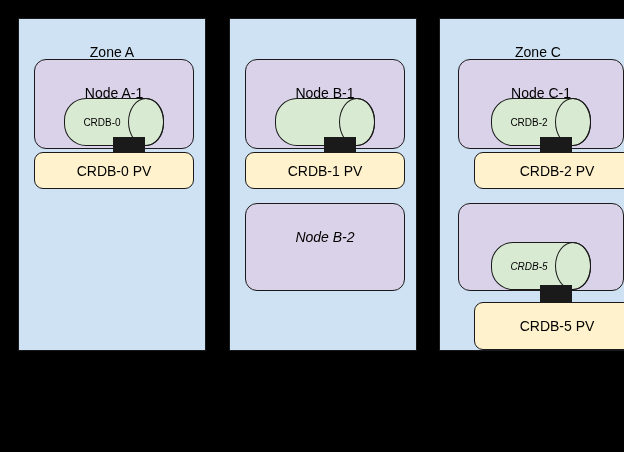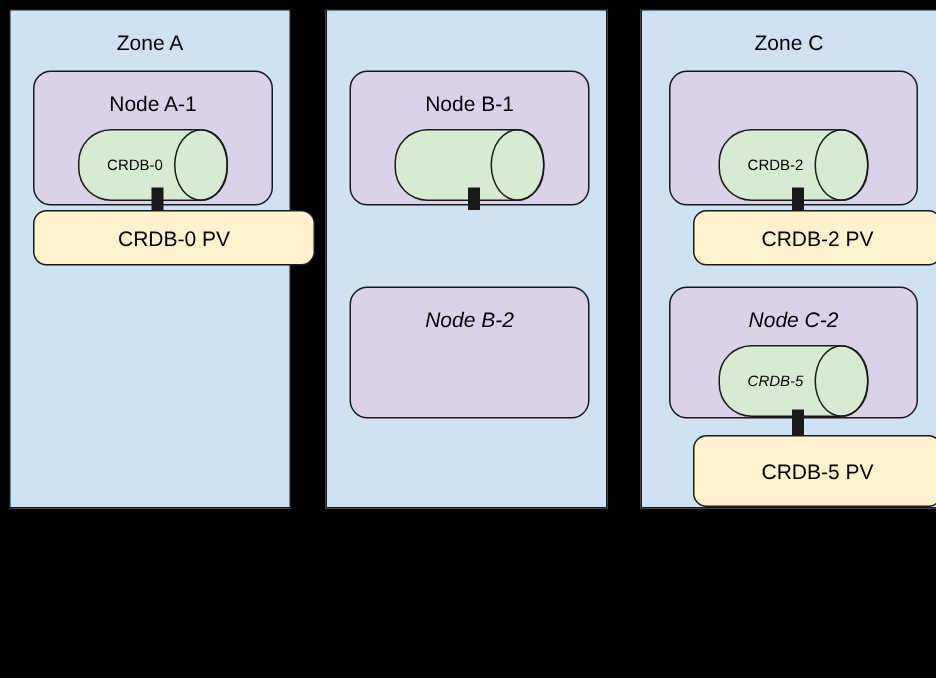"Zone A" * { padding: 4px -> 16px }
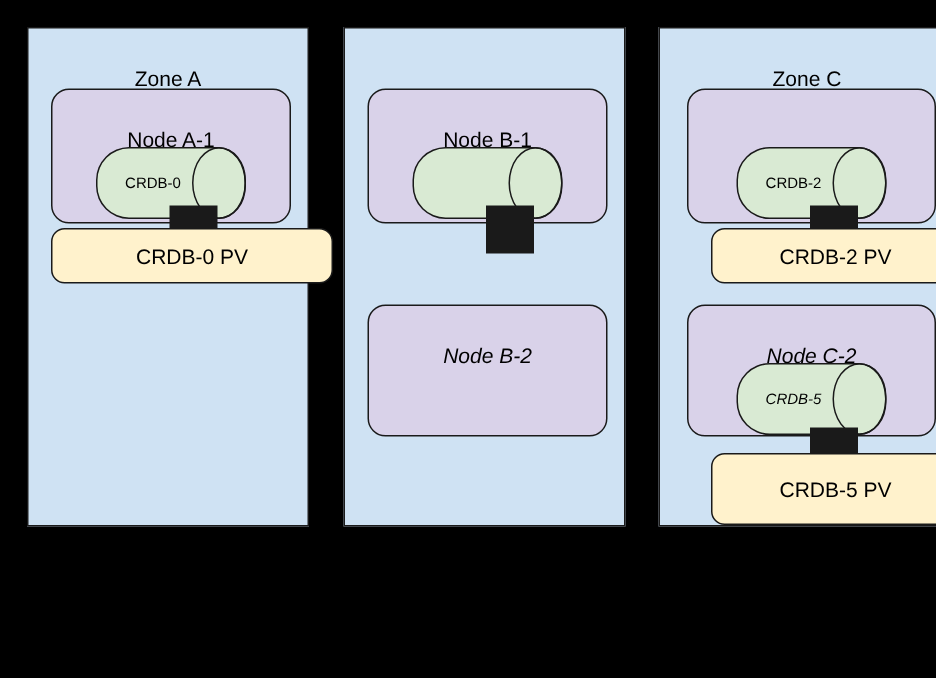"Node C-1" div.node-title { html: none -> <div>Node C-1</div> }
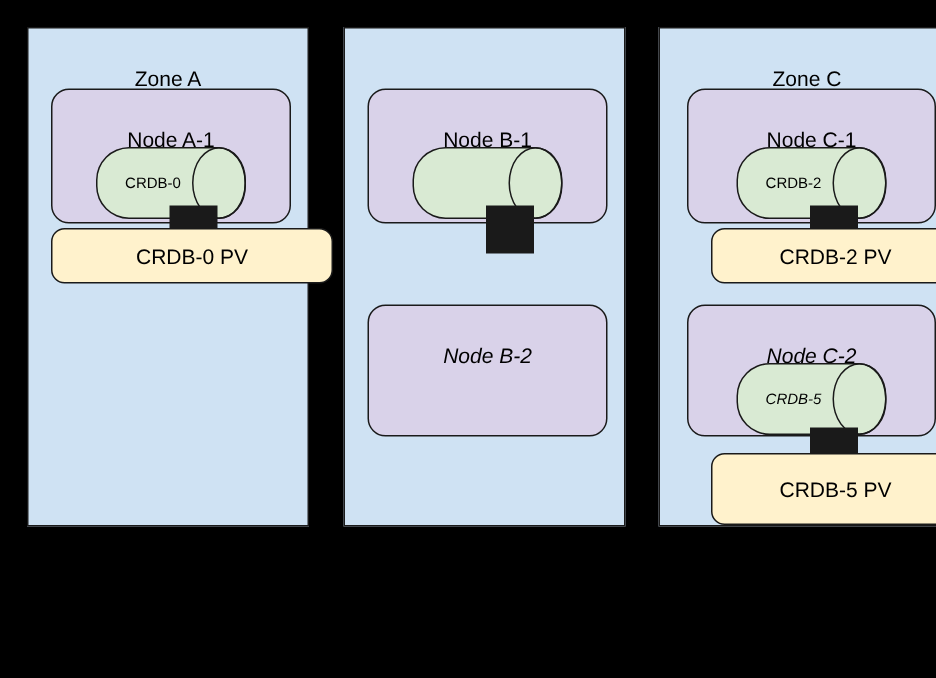"CRDB-0 PV" .pv { width: 188px -> 160px }
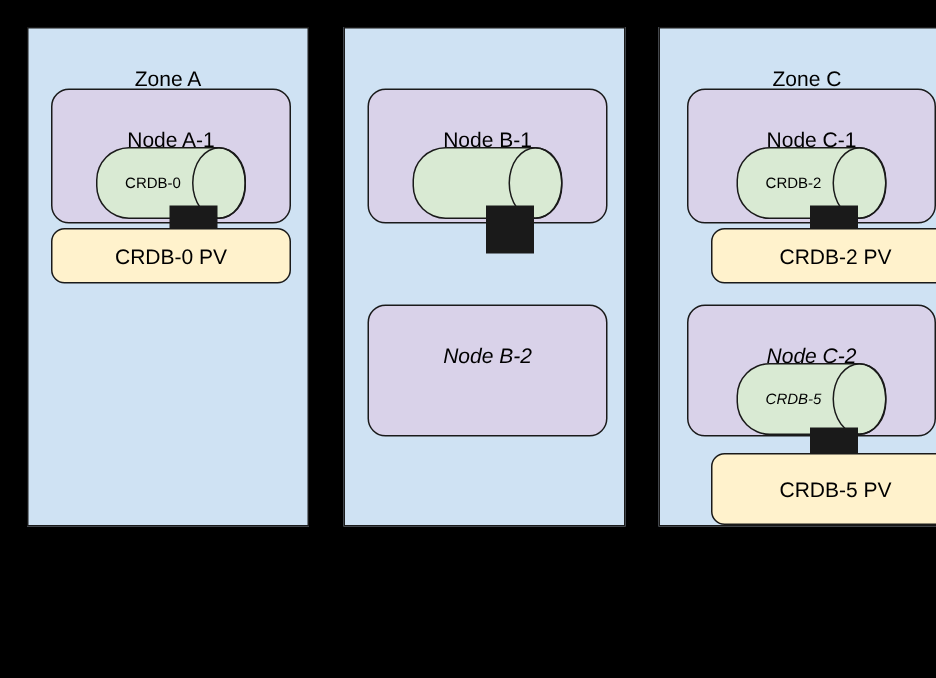"CRDB-1 PV" div.pv { html: none -> <div> <span>CRDB-1 PV</span> </div> }
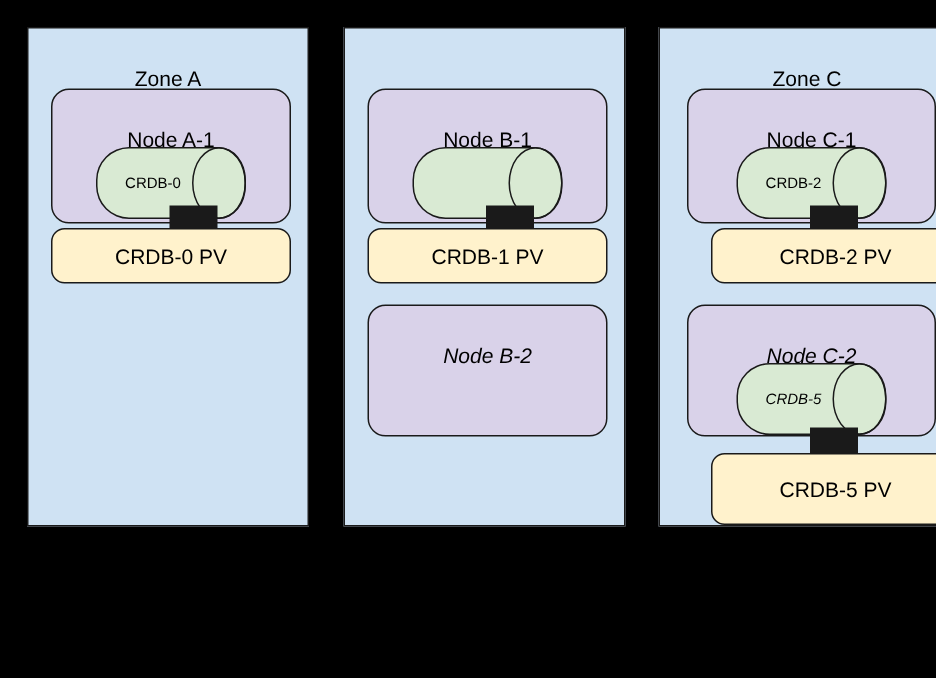"Node C-2" div.node-title { html: <div>Node C-2</div> -> none }
